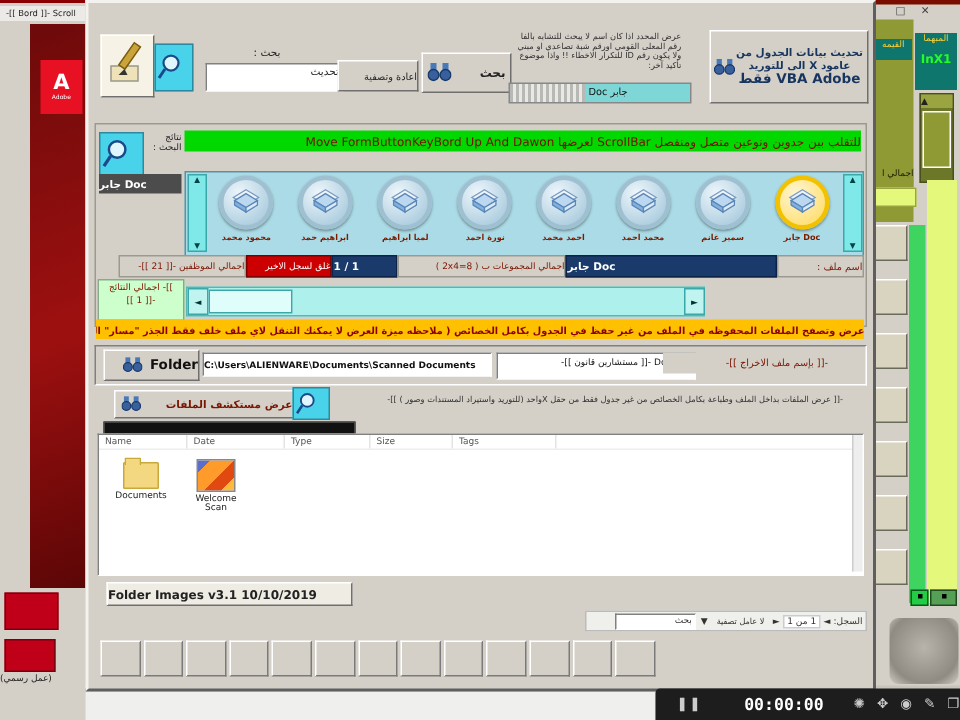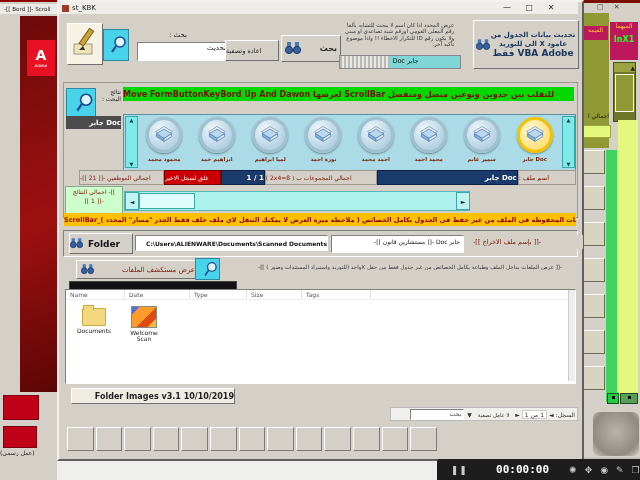"st_KBK" div.abs { html: <div> <span></span> <span>st_KBK</span> <span>— □ ✕</span> </div> -> none }
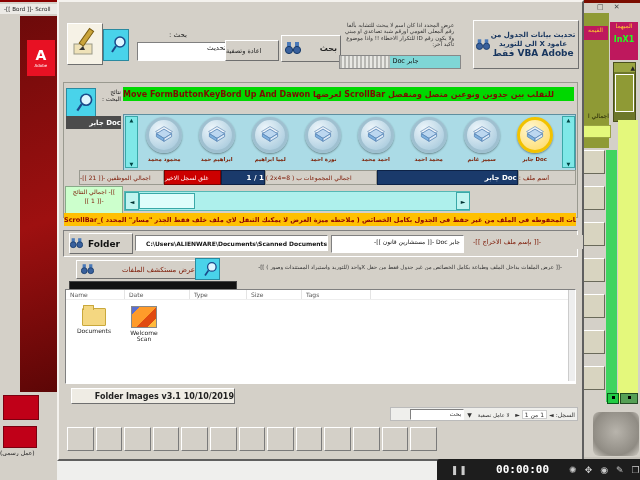"InX1" .blackbox { background: #be185d -> #0f766e }
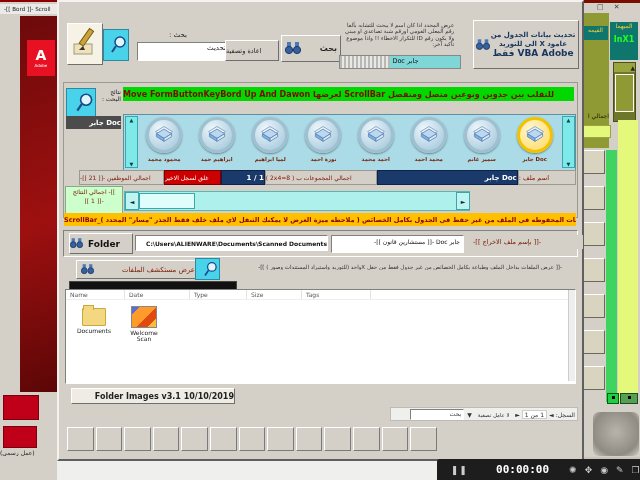"اعادة وتصفية" .ctr { justify-content: flex-end -> flex-start }
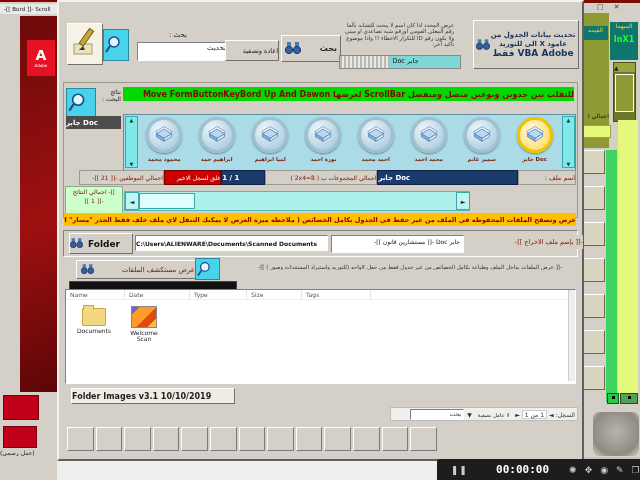"للتقلب بين جدوين ونوعين متصل" .greenbar { font-weight: bold -> normal }
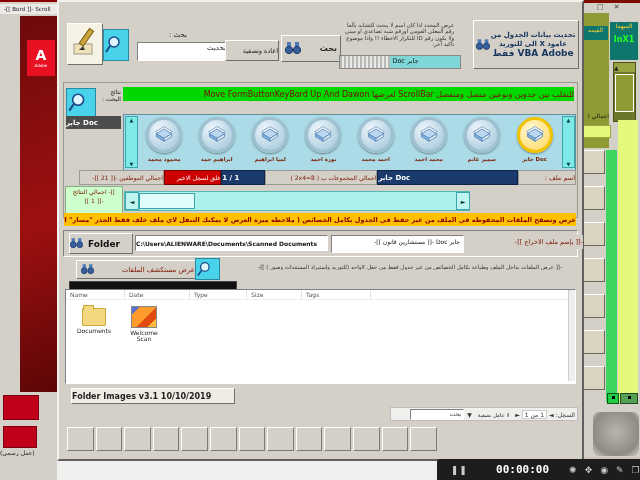"Folder" div.abs { justify-content: flex-start -> flex-end }
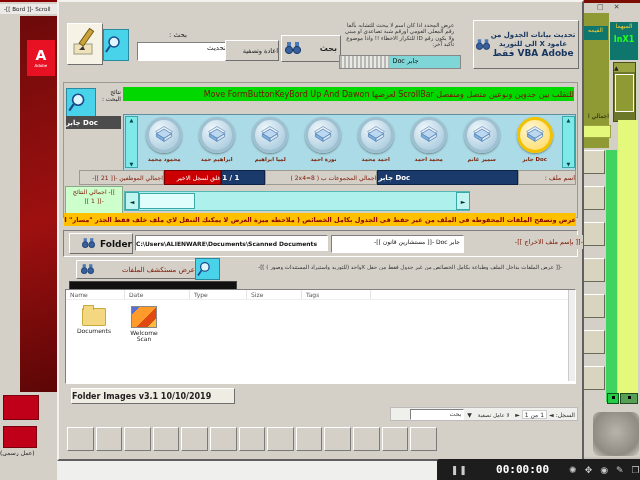"-[[ بإسم ملف الاخراج ]]-" div.abs { left: 414px -> 383px }
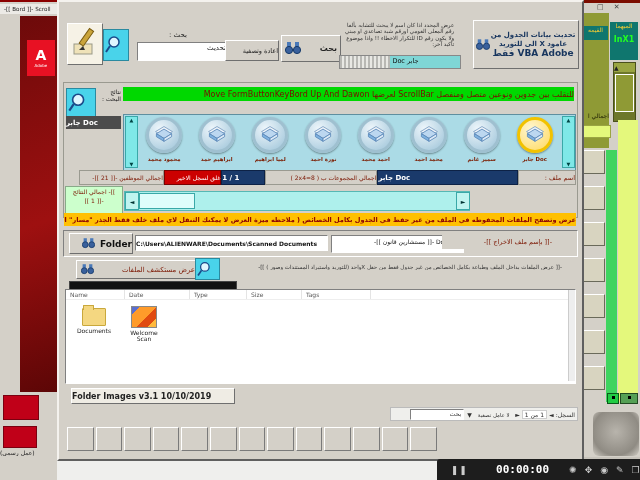"عرض مستكشف الملفات" span { font-weight: normal -> bold }
